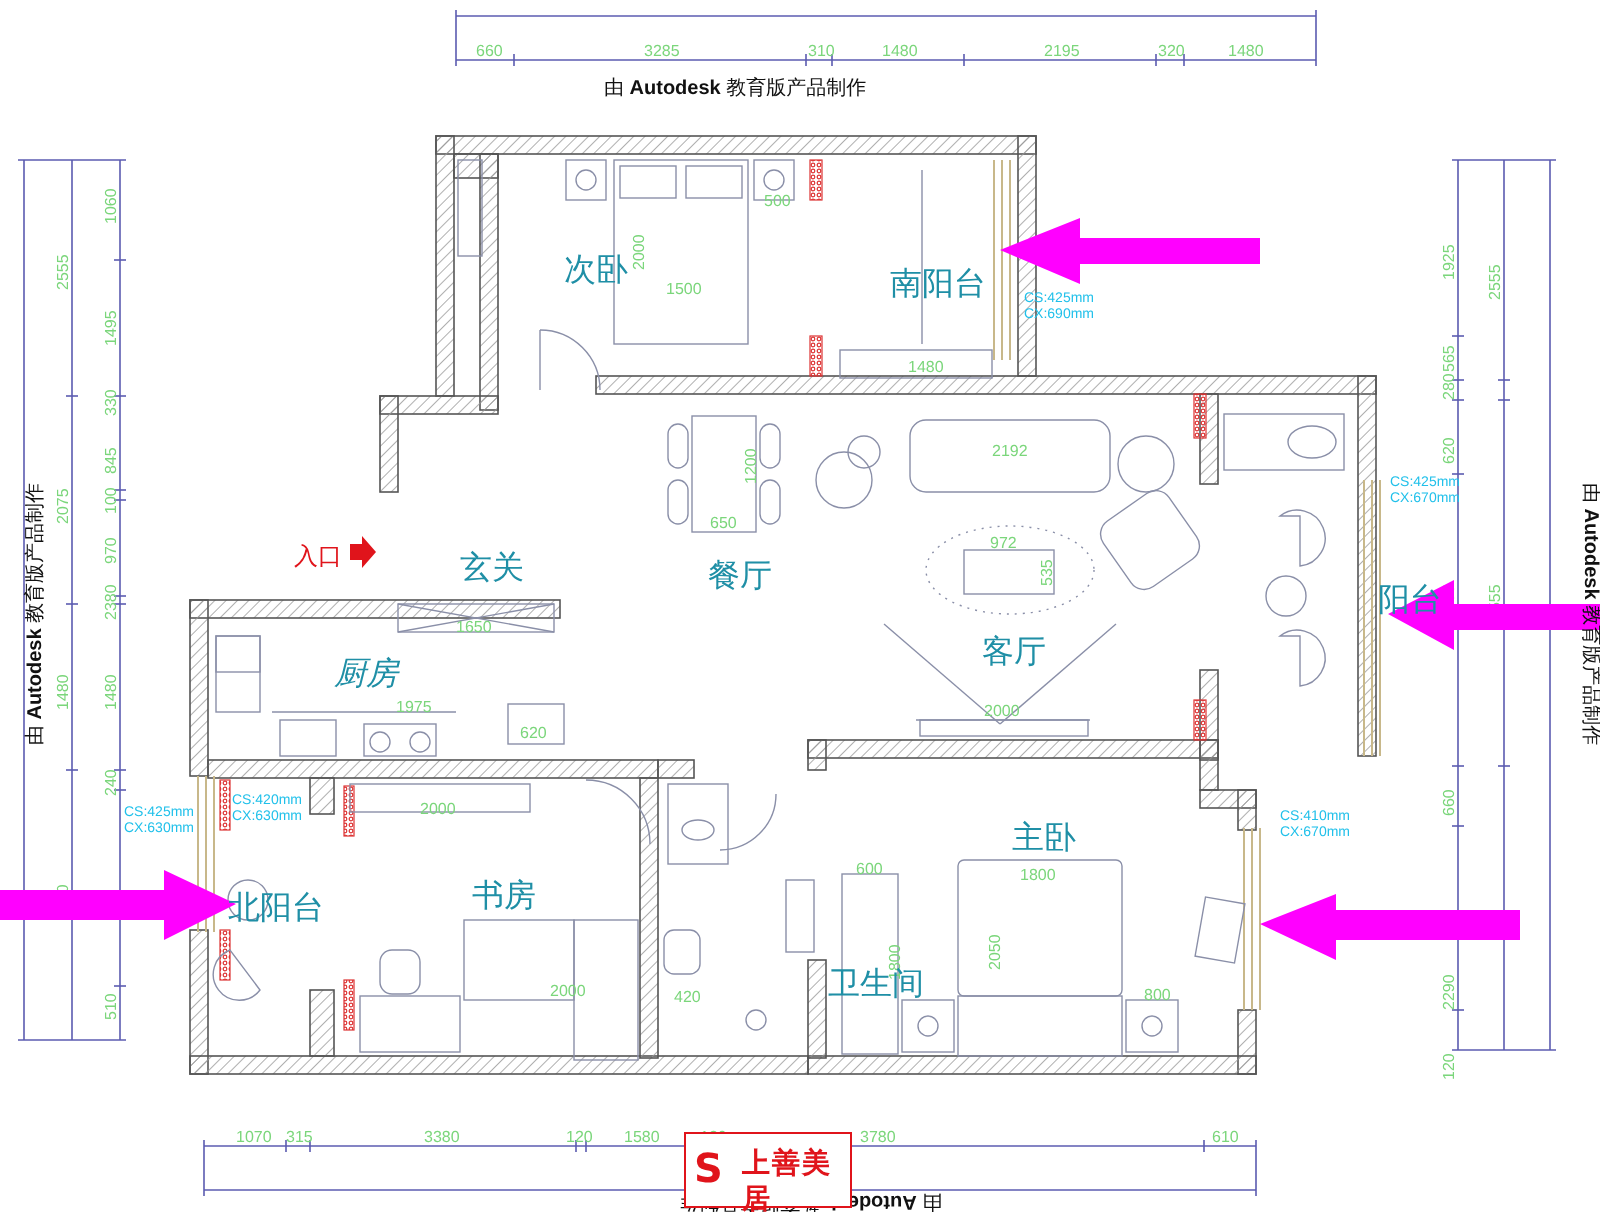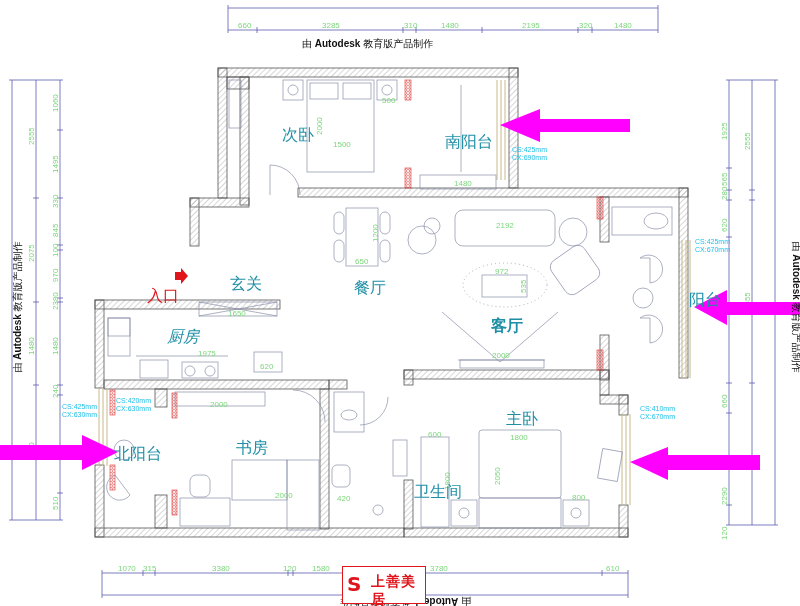"入口" .entry { font-size: 16px -> 12px; top: 286px -> 270px }
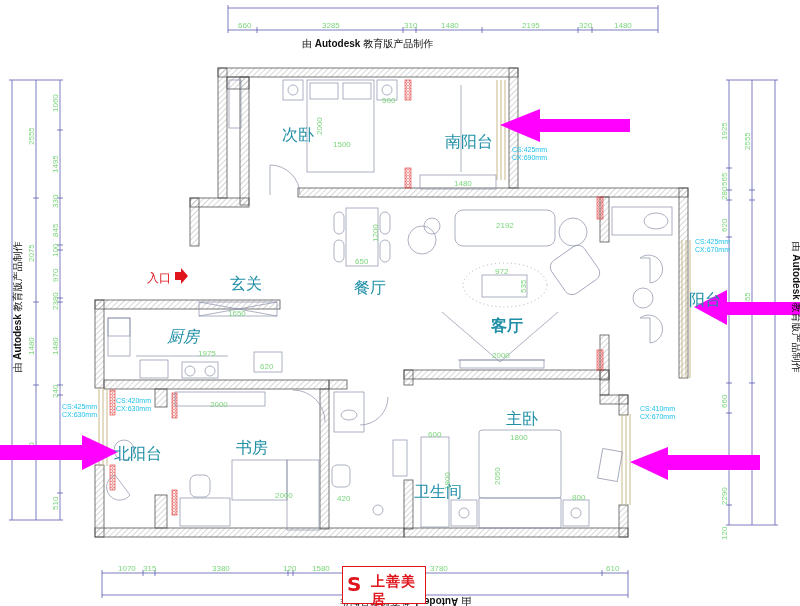"客厅" div.lbl { font-weight: bold -> none }
